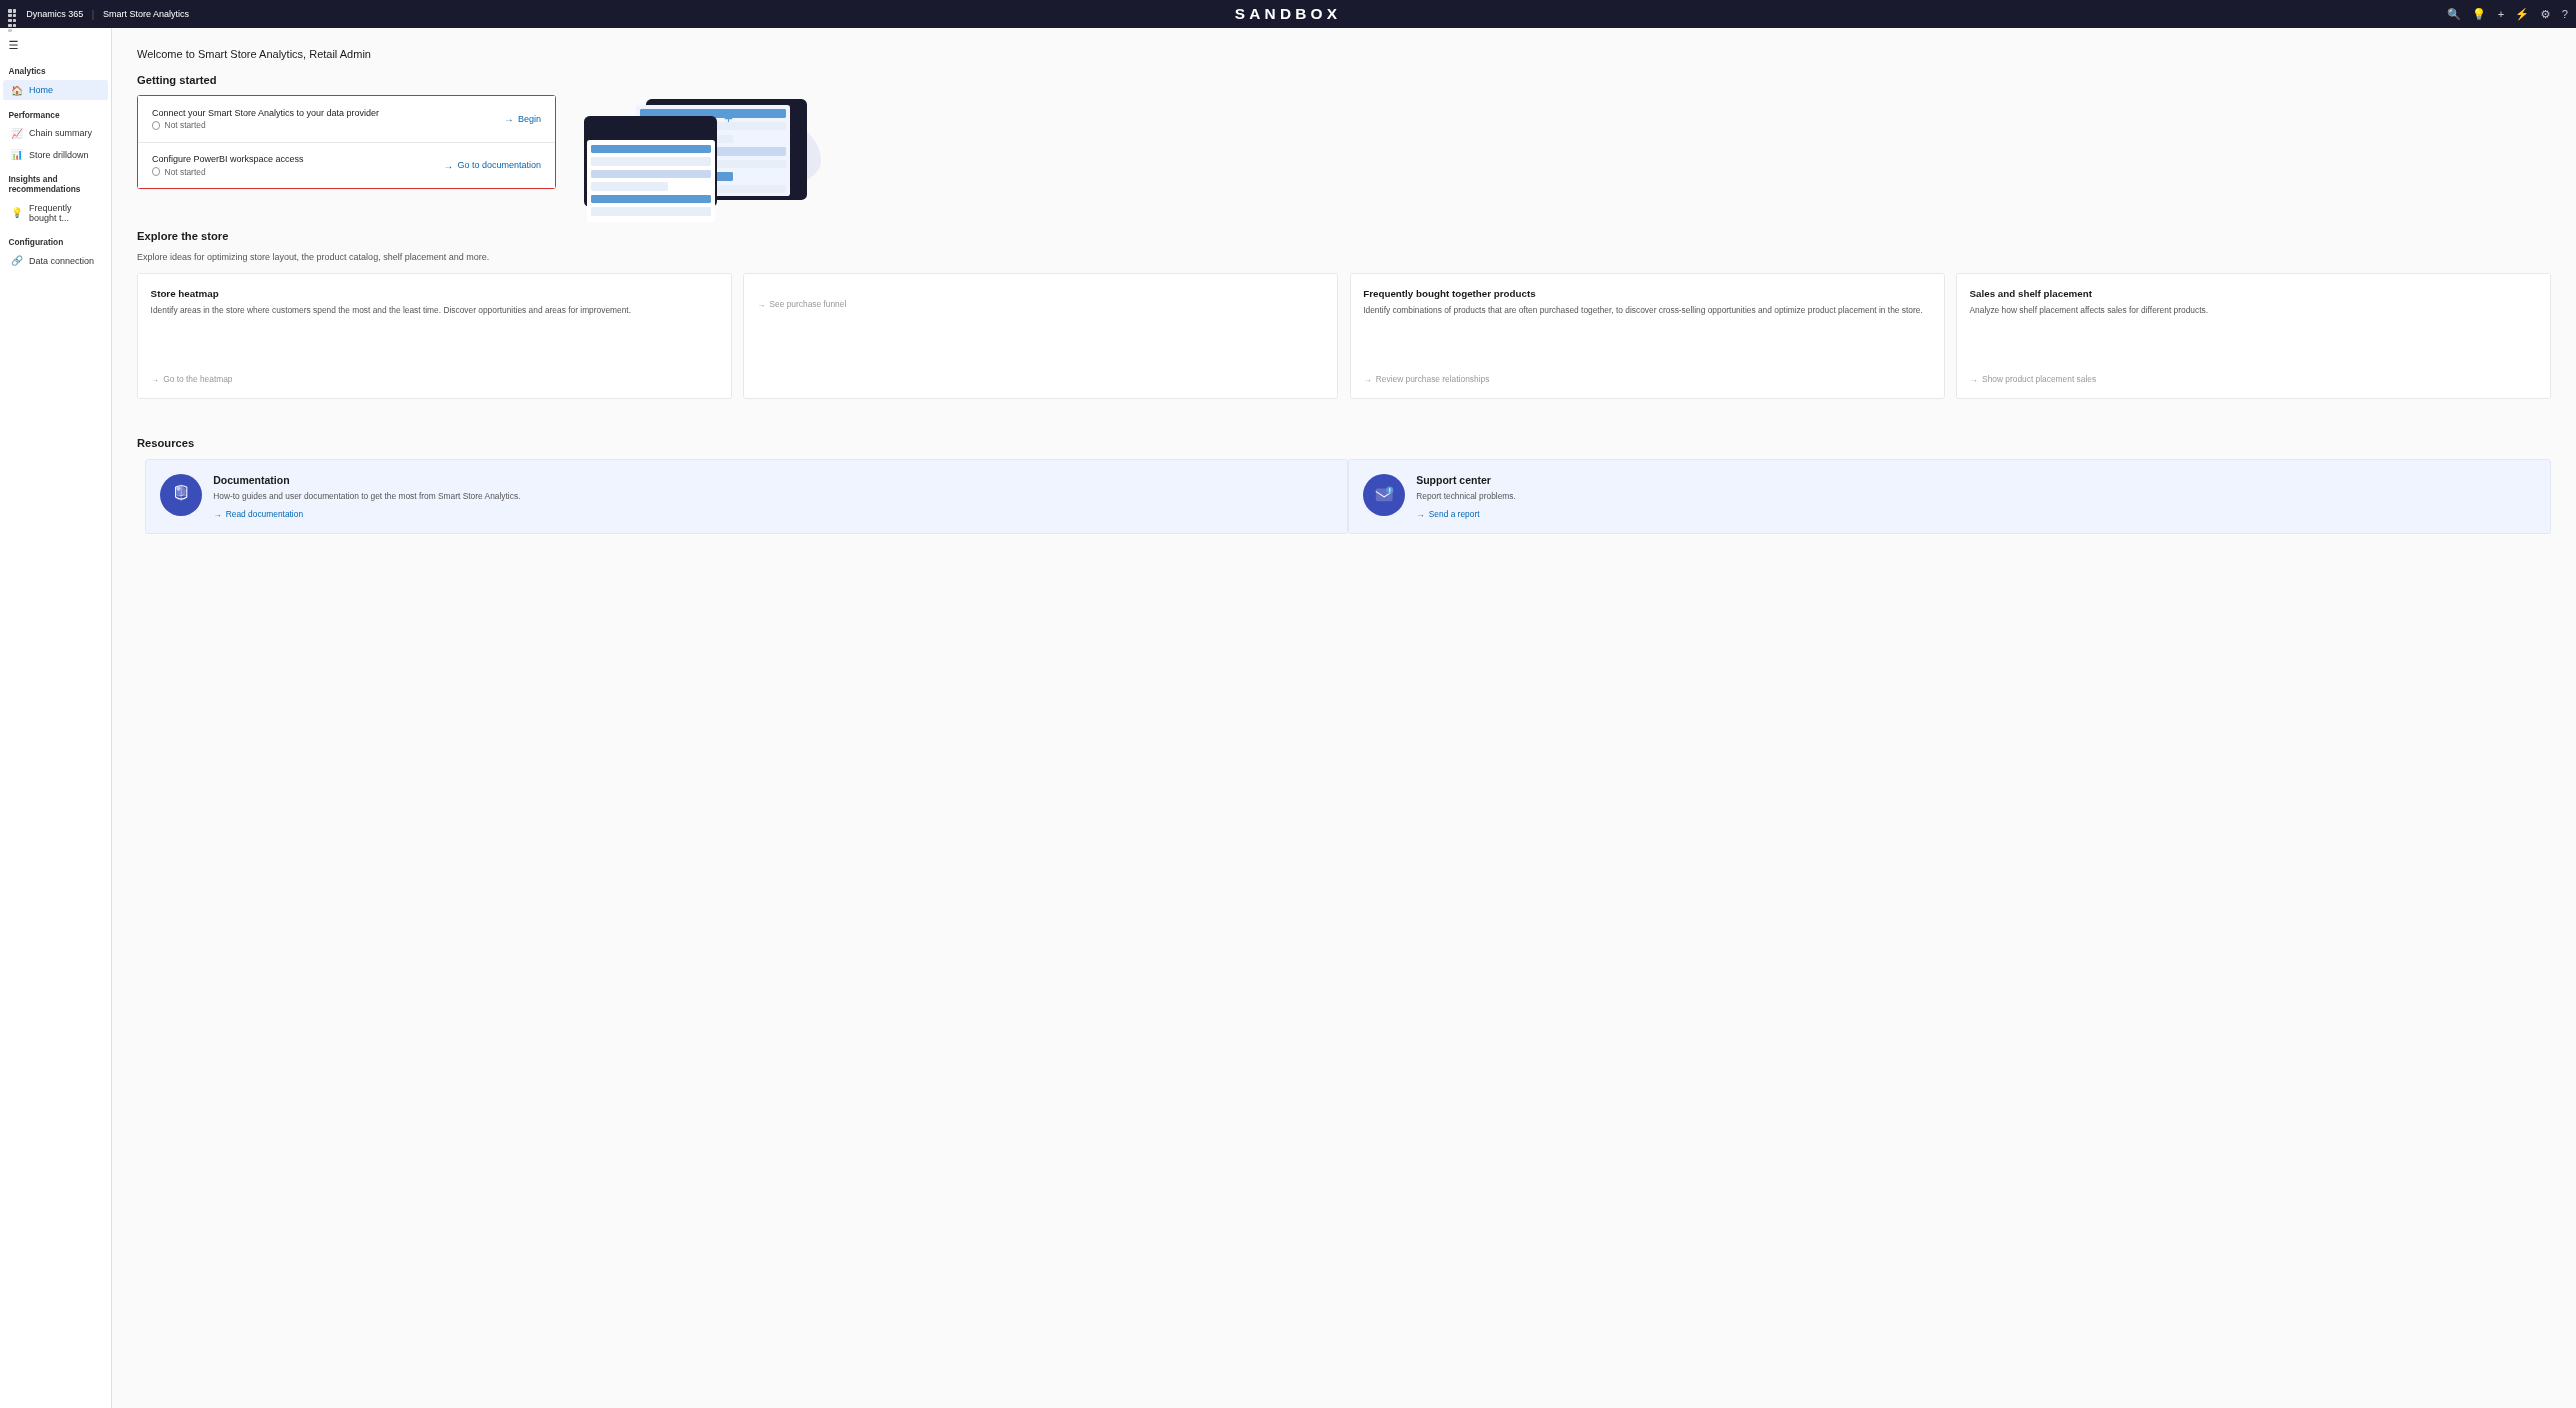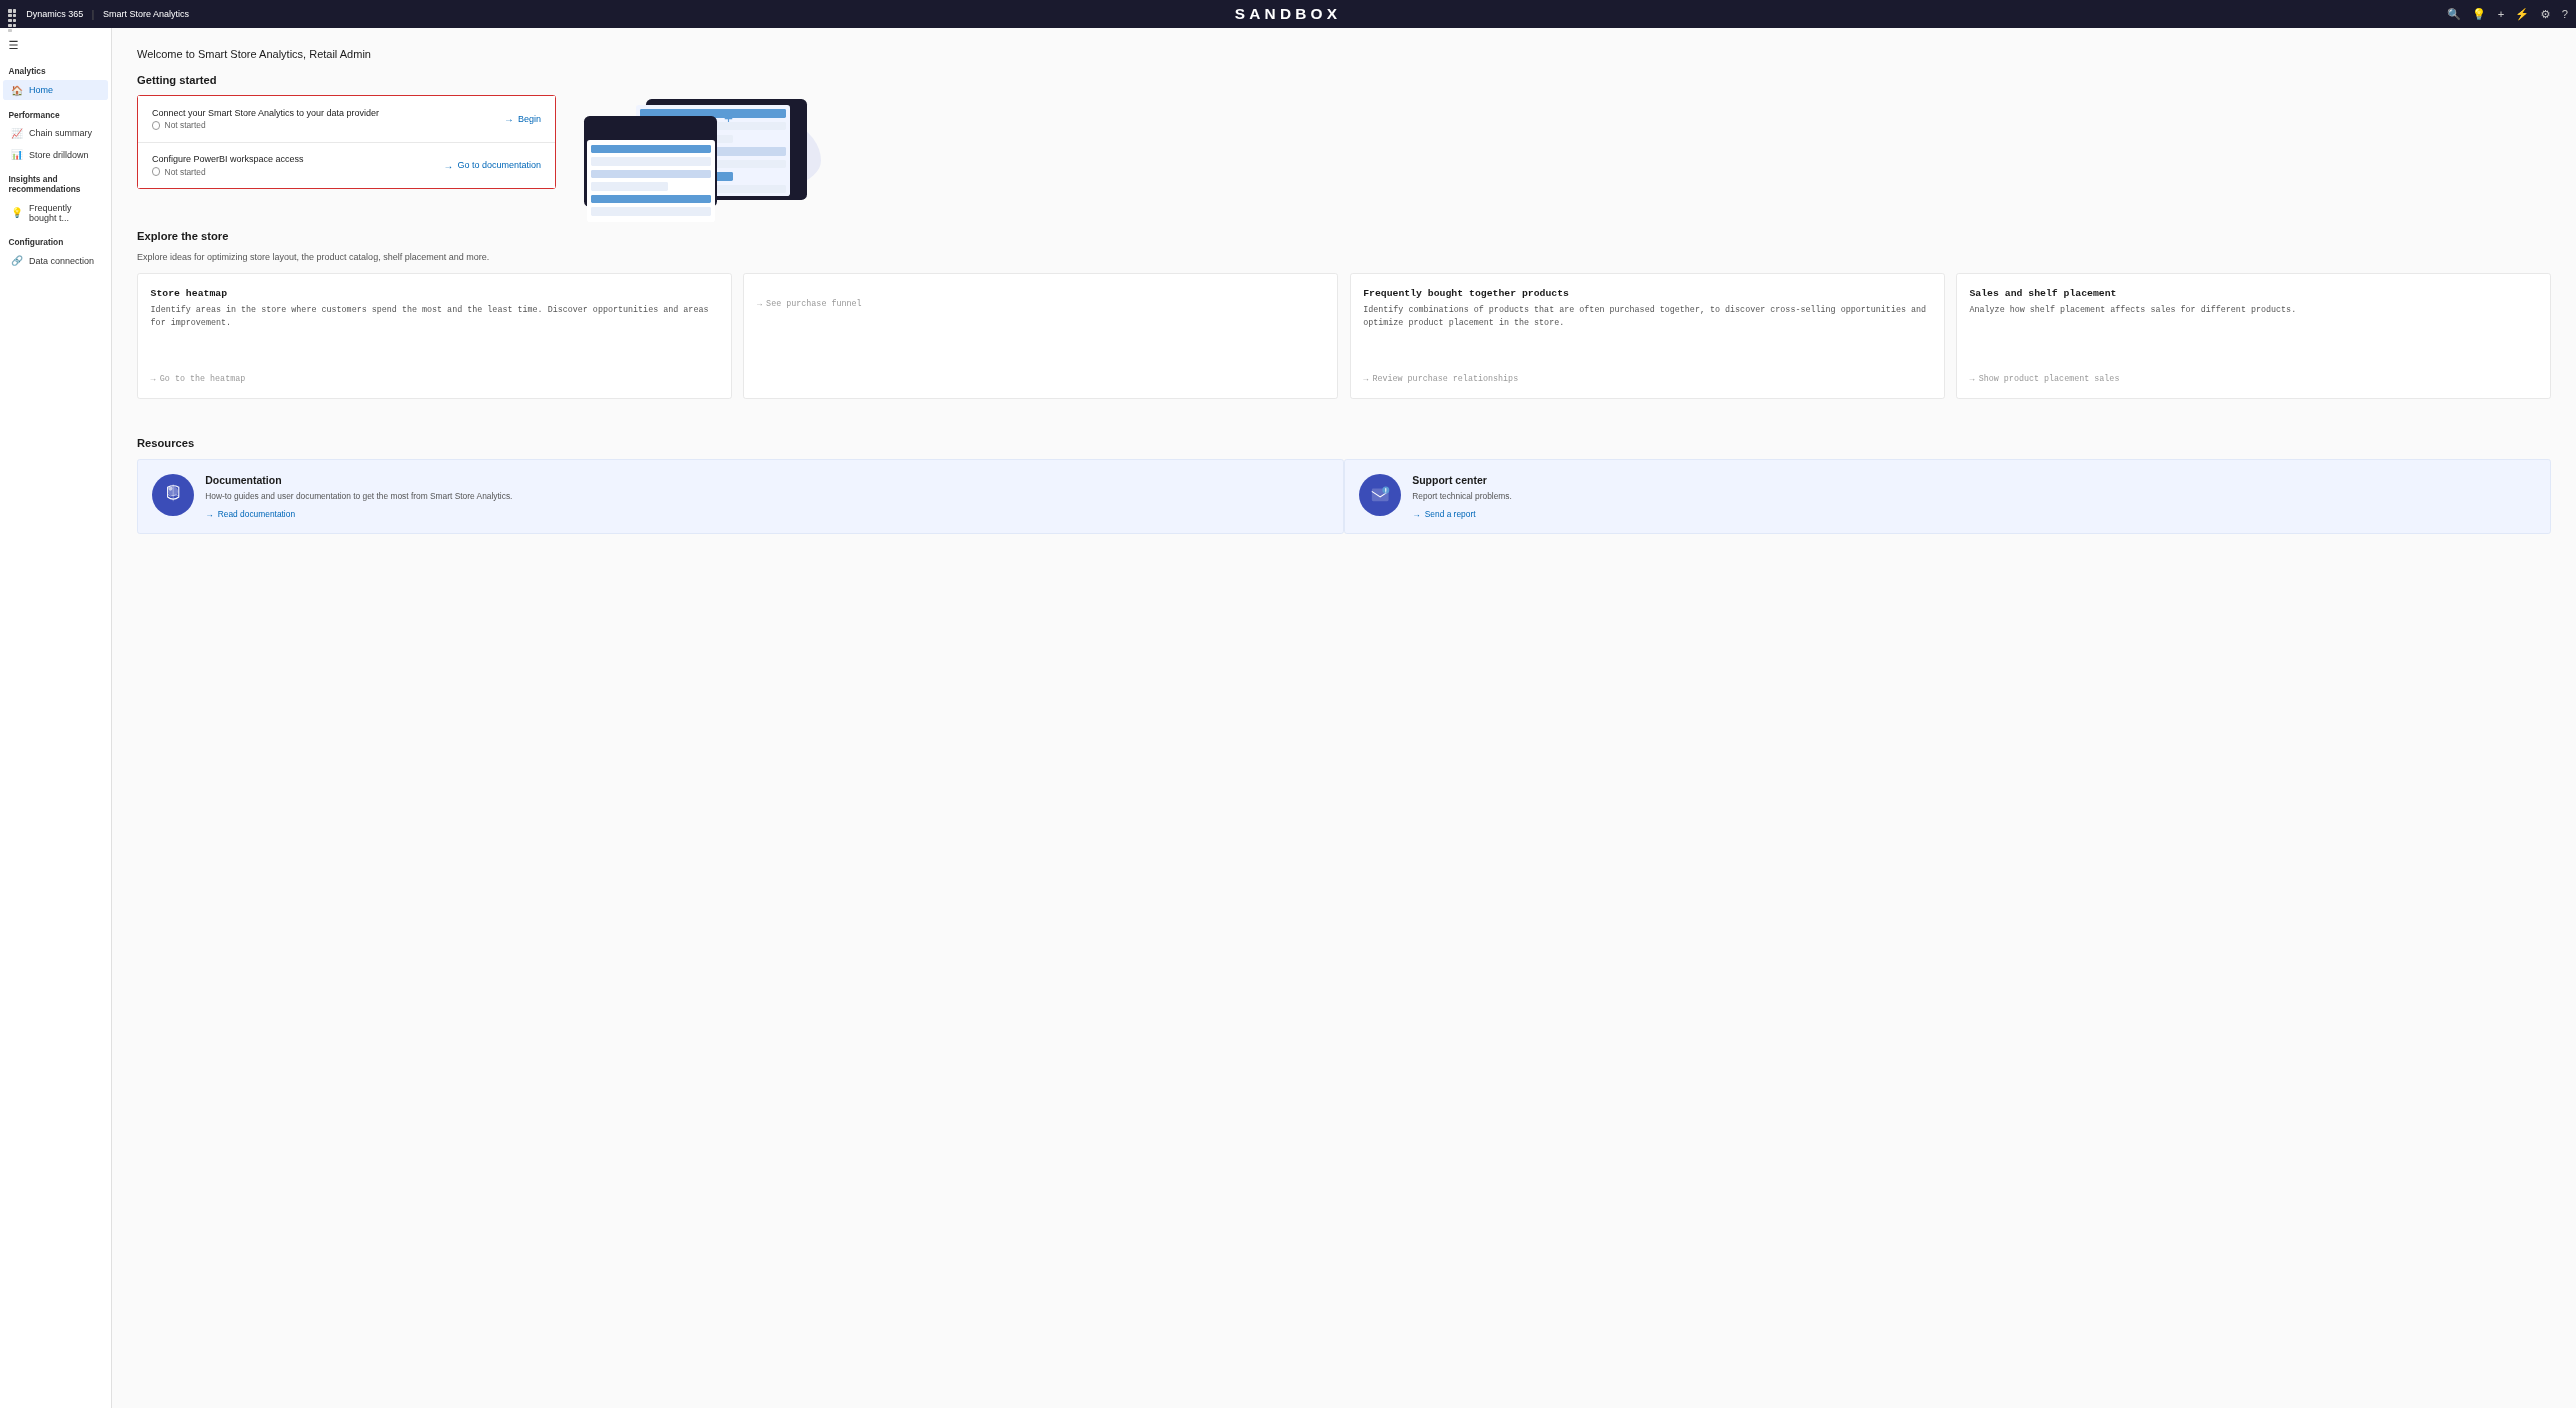"Store heatmap" .explore-cards { font-family: Liberation Mono, monospace -> none }
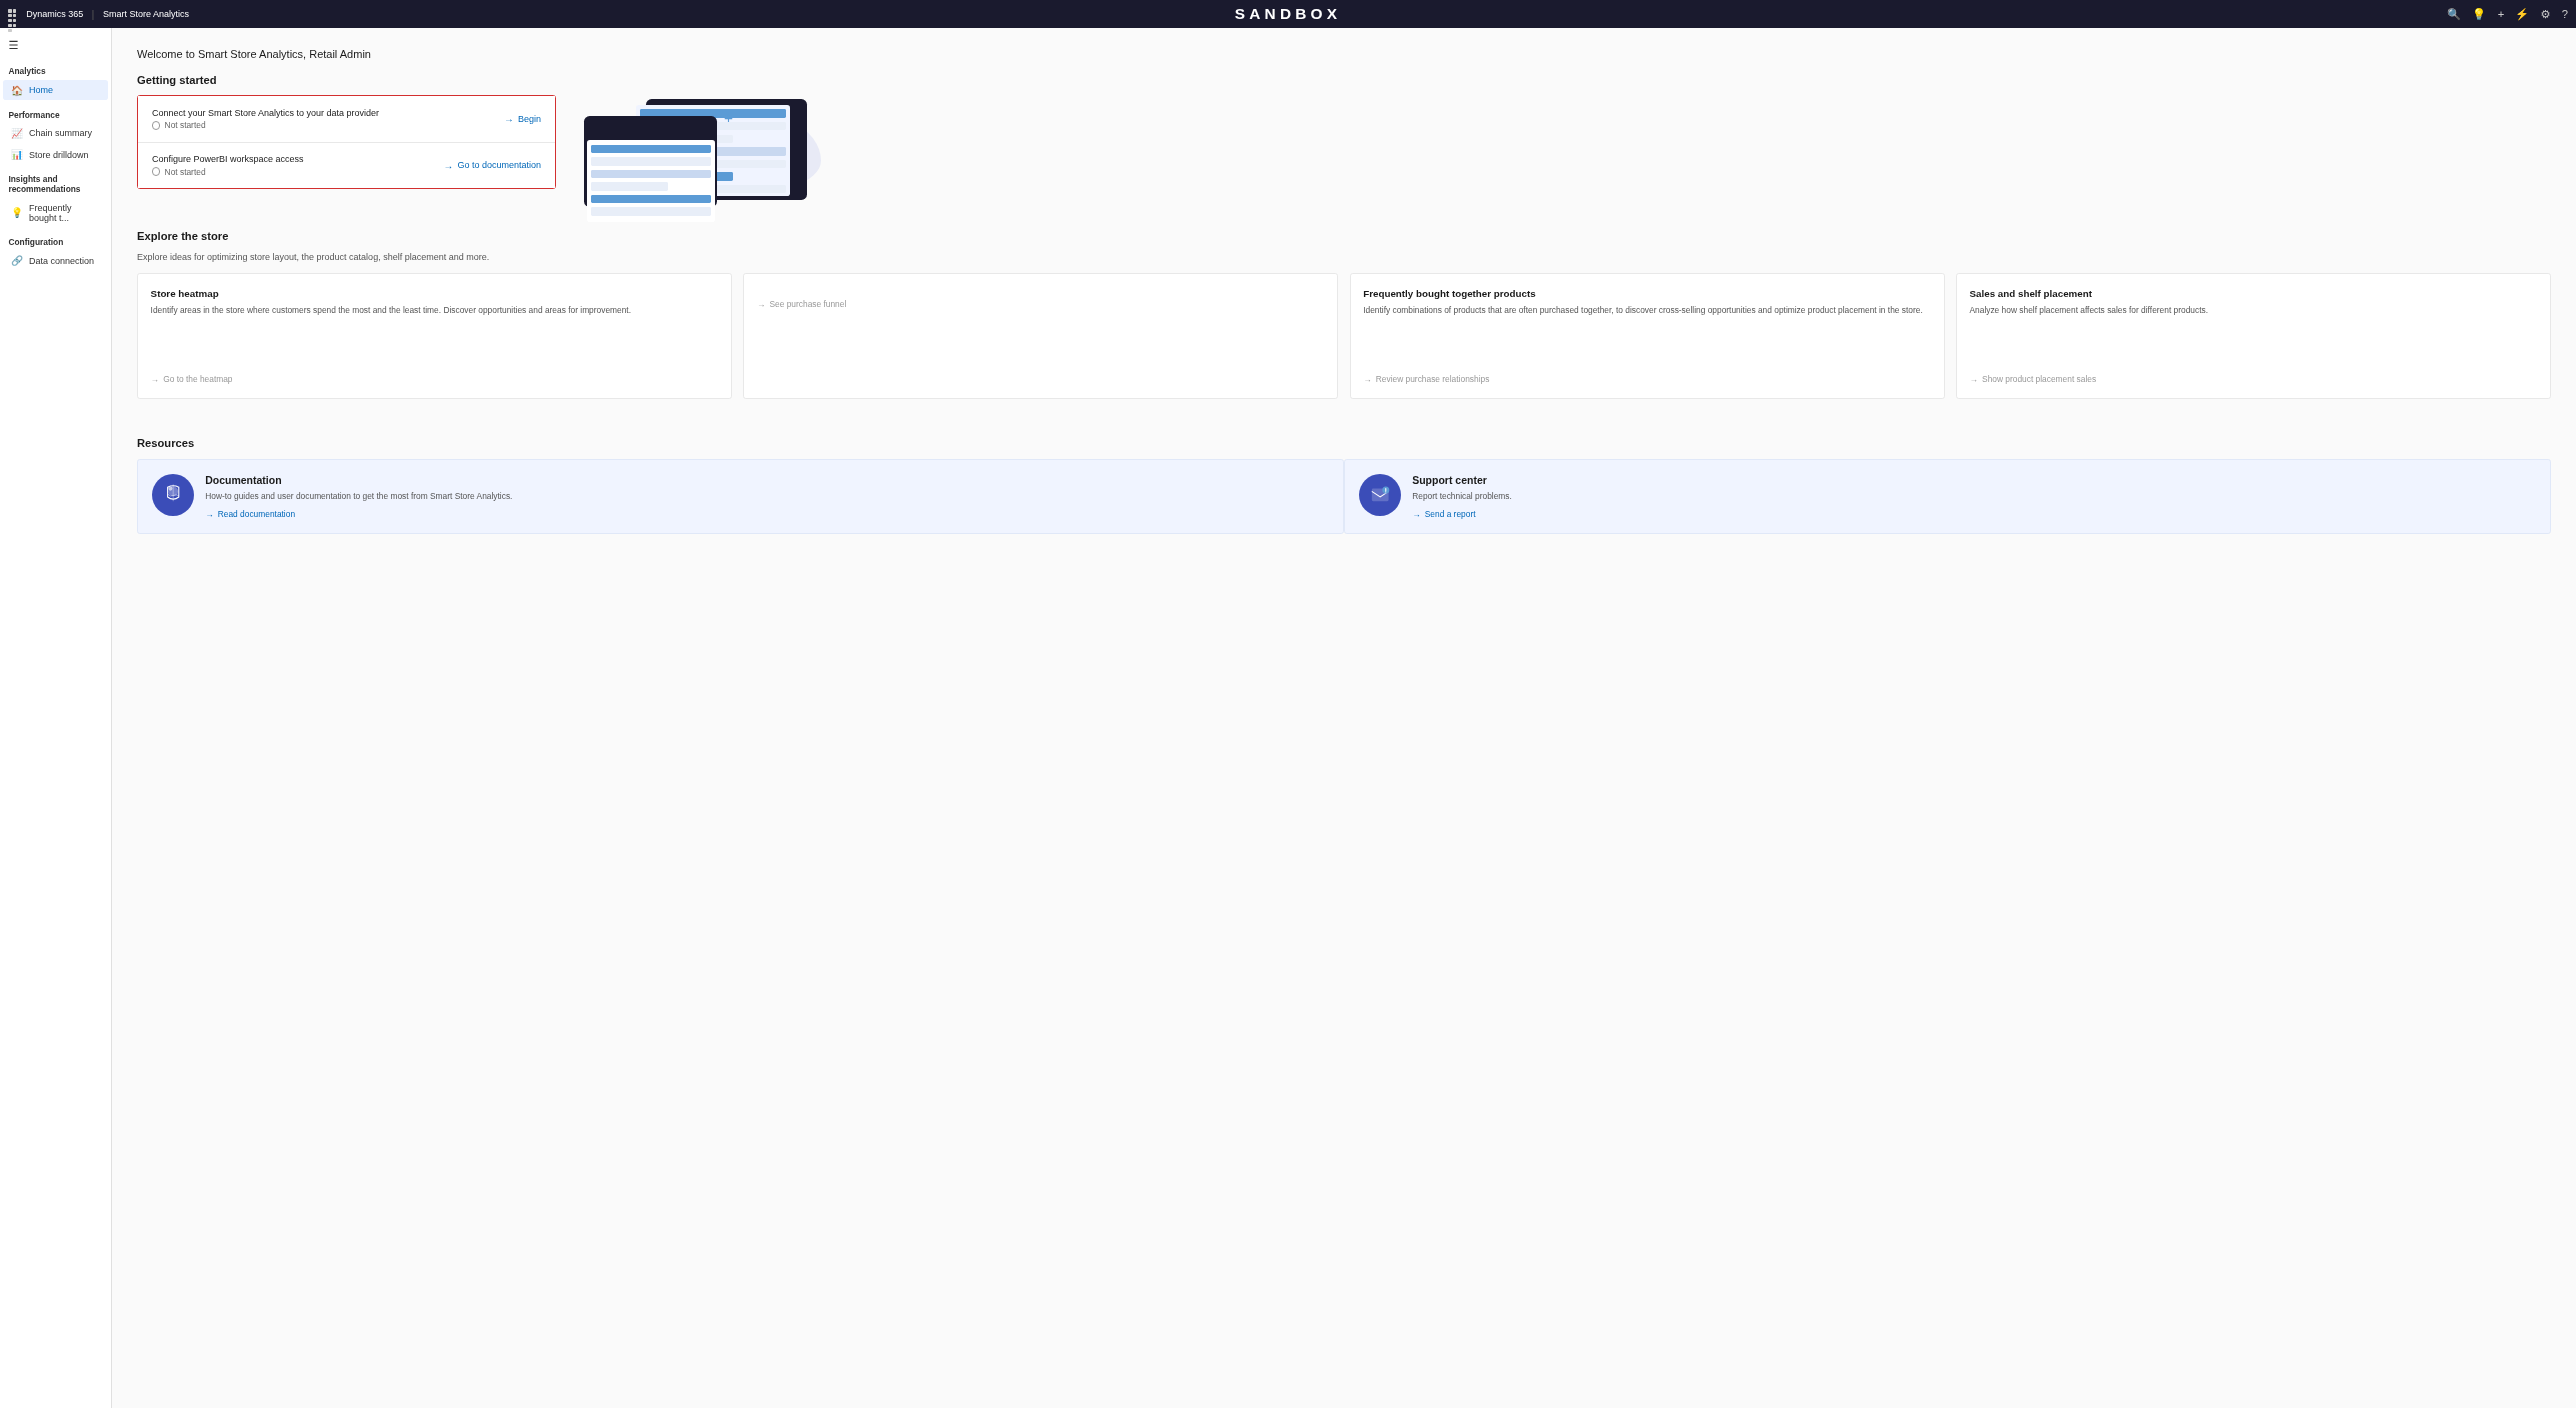"Documentation" .resources-cards { margin-left: none -> 8px }
